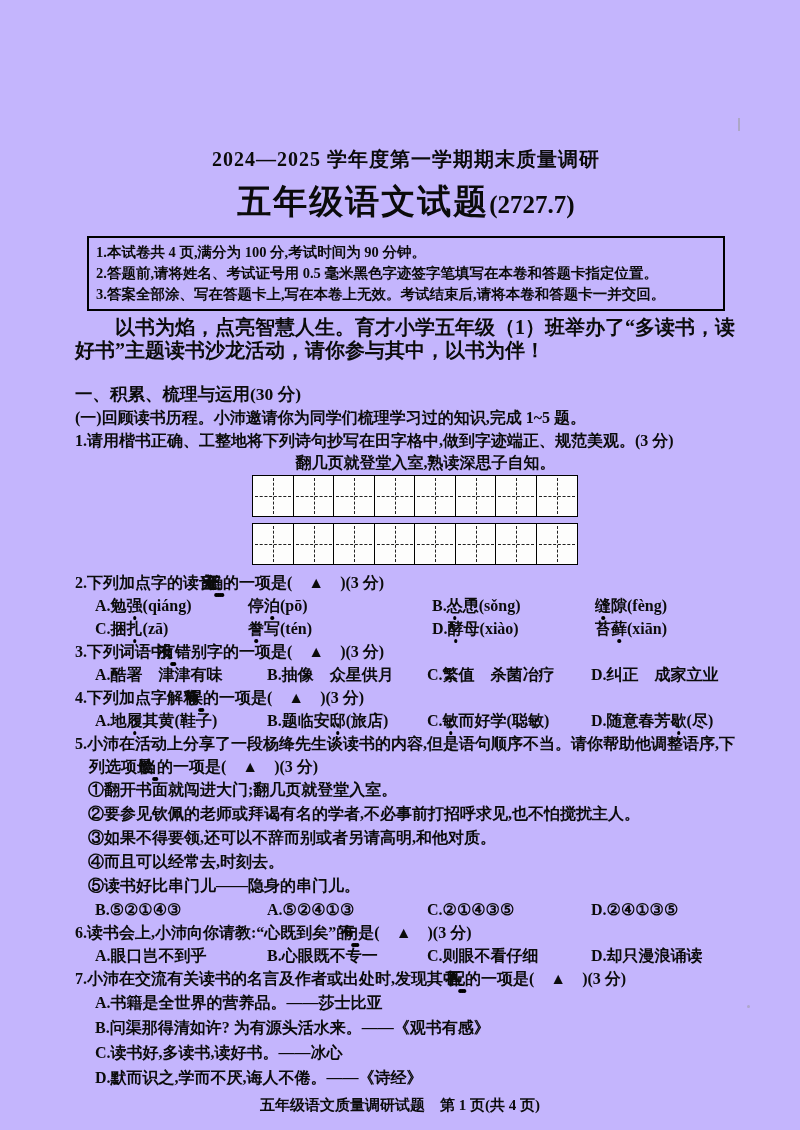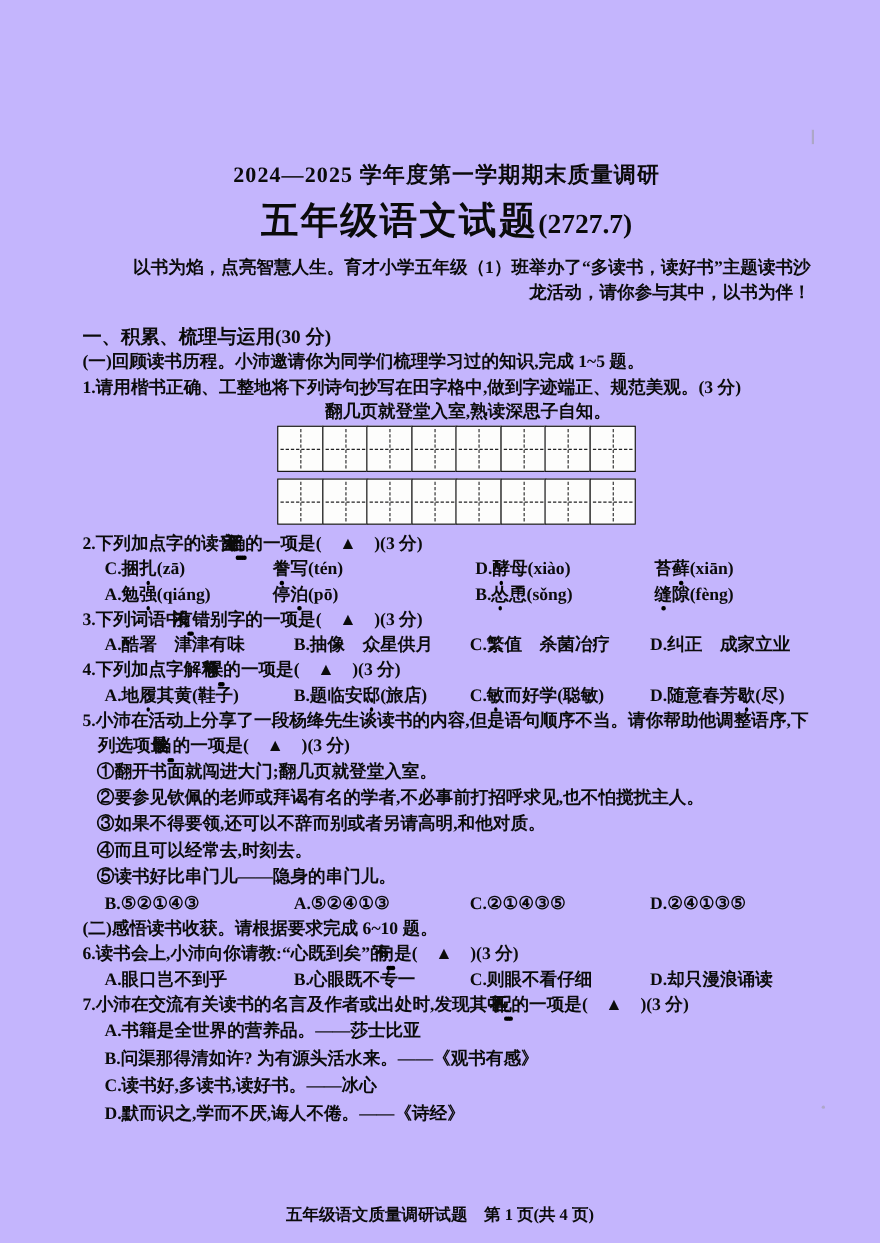"1.本试卷共 4 页,满分为 100 分,考试时间为" div.notice { html: none -> <div> <div>1.本试卷共 4 页,满分为 100 分,考试时间为 90 分钟。</div> <div>2.答题前,请将姓名、考试证号用 0.5 毫米黑色字迹签字笔填写在本卷和答题卡指定位置。</div> <div>3.答案全部涂、写在答题卡上,写在本卷上无效。考试结束后,请将本卷和答题卡一并交回。</div> </div> }
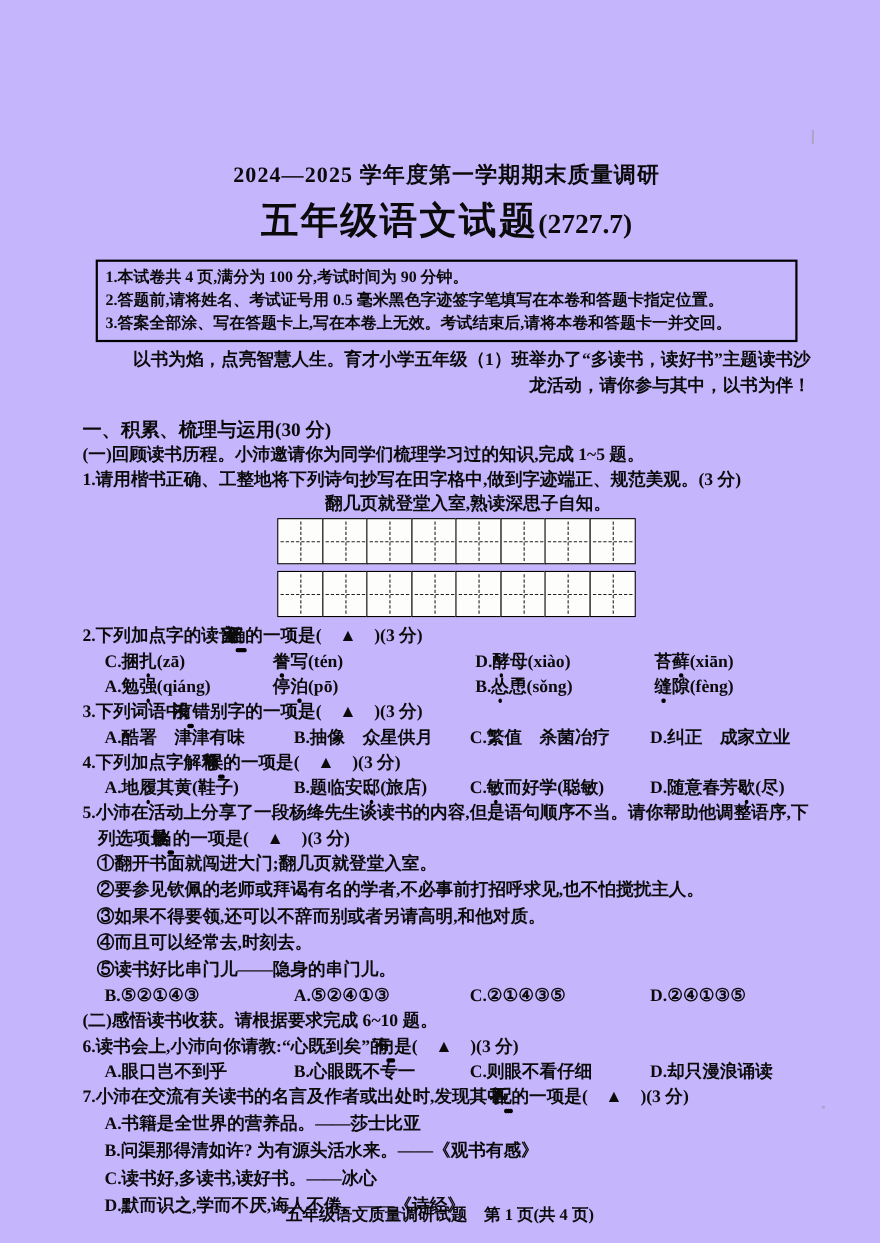"以书为焰，点亮智慧人生。育才小学五年级（1）班举办了“多读书，读好书”主题读书沙" .intro { font-size: 16px -> 20px; text-align: right -> none }
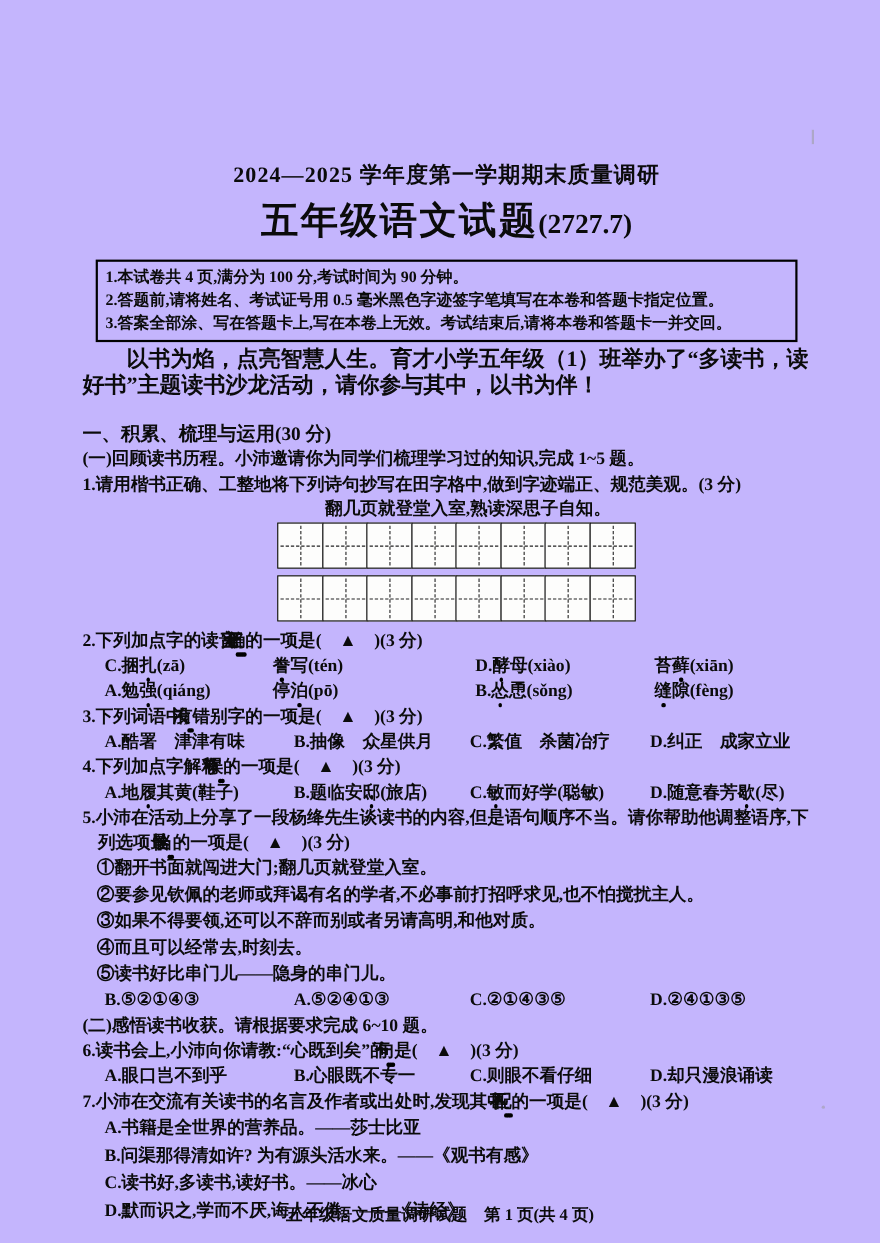"C.捆扎(zā)" div.optrow { order: before "A.勉强(qiáng)" -> after "A.勉强(qiáng)" }
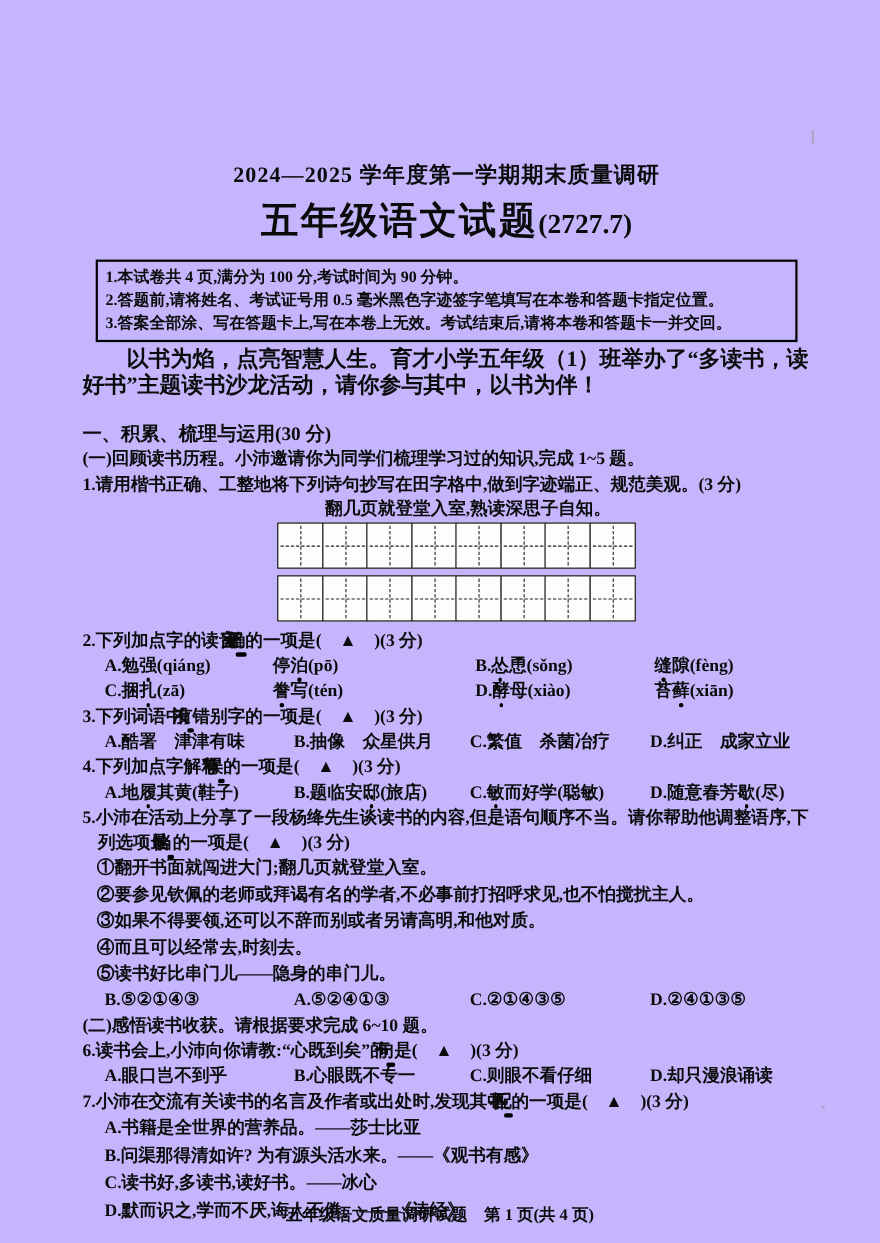"(二)感悟读书收获。请根据要求完成 6~10 题。" div.h-sub { html: <div>(二)感悟读书收获。请根据要求完成 6~10 题。</div> -> none }
